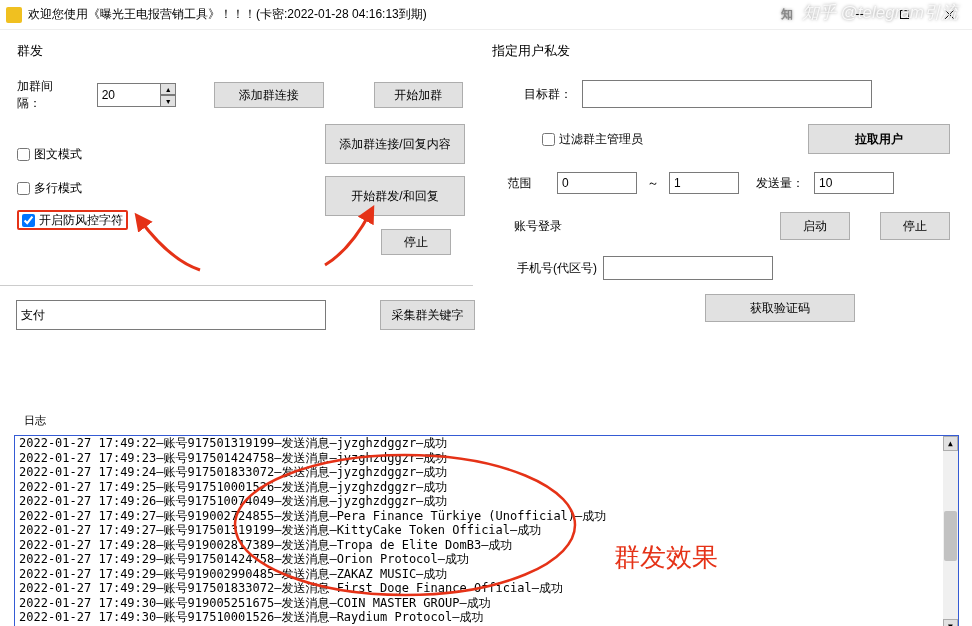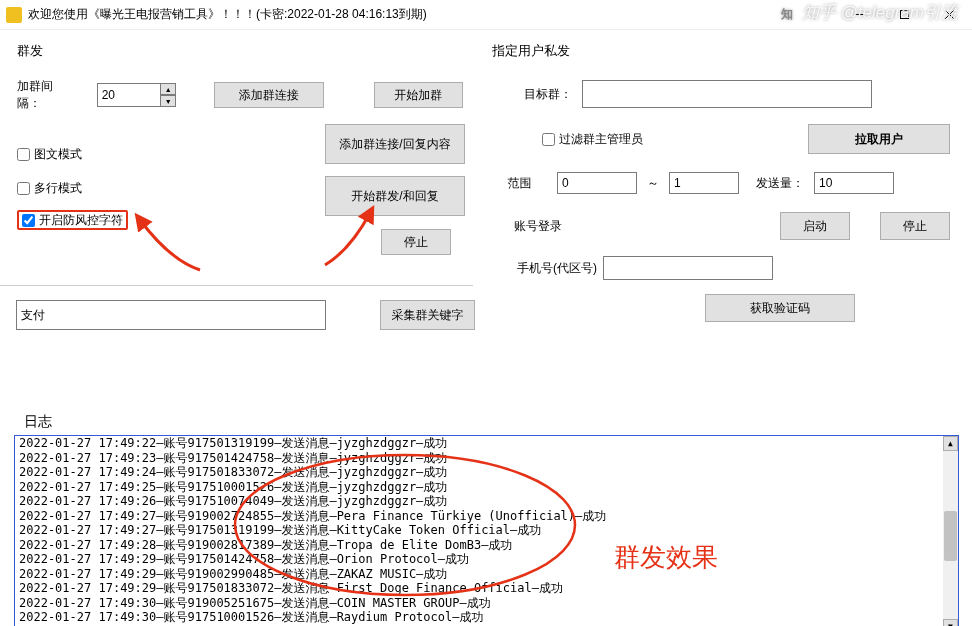"日志" .log-title { font-size: 14px -> 11px }
